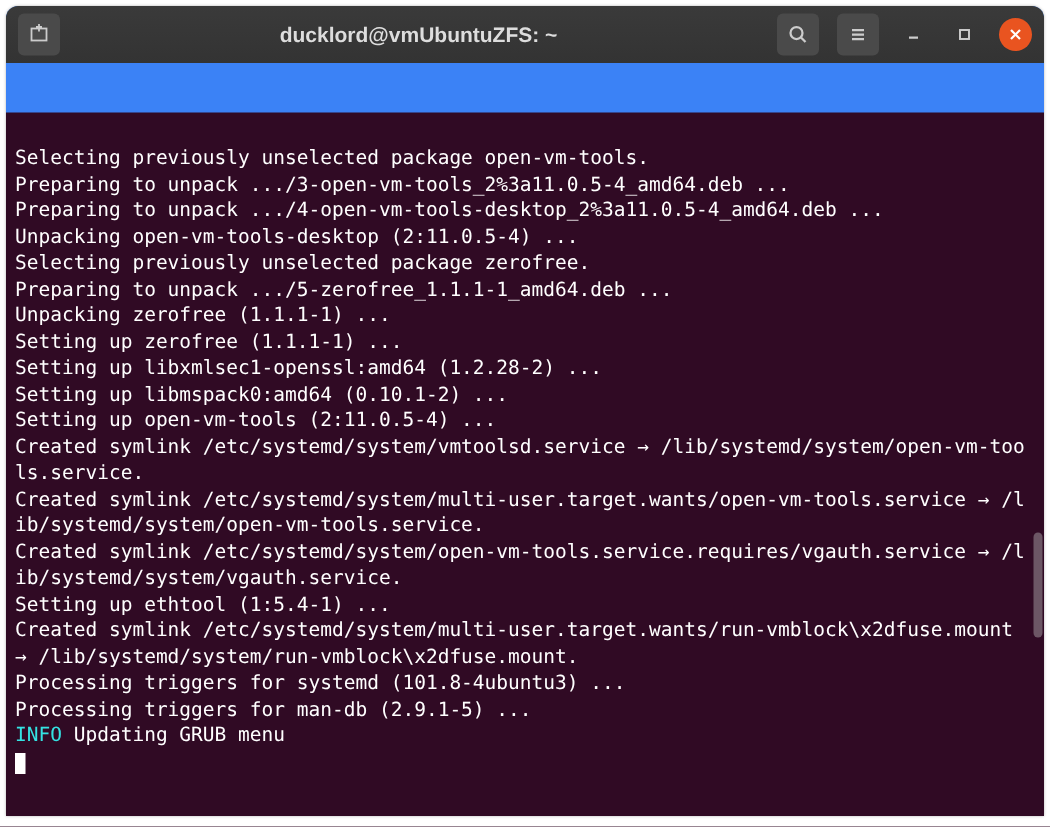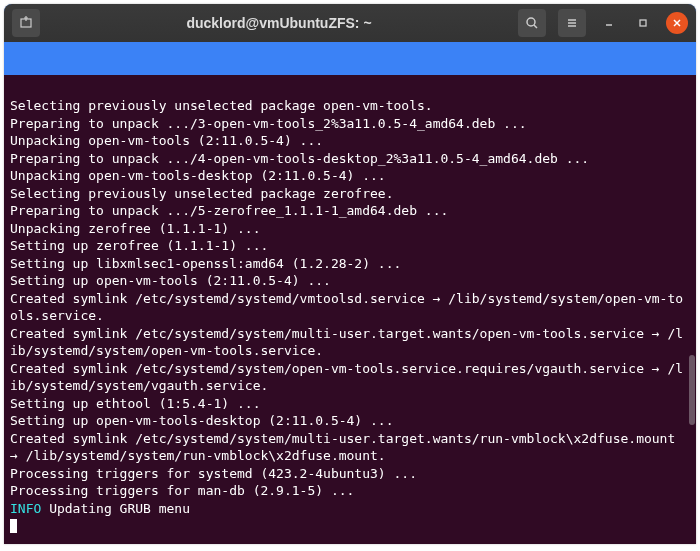"Unpacking open-vm-tools (2:11.0.5-4) ..." div.term-line { html: <div>Unpacking open-vm-tools (2:11.0.5-4) ...</div> -> none }
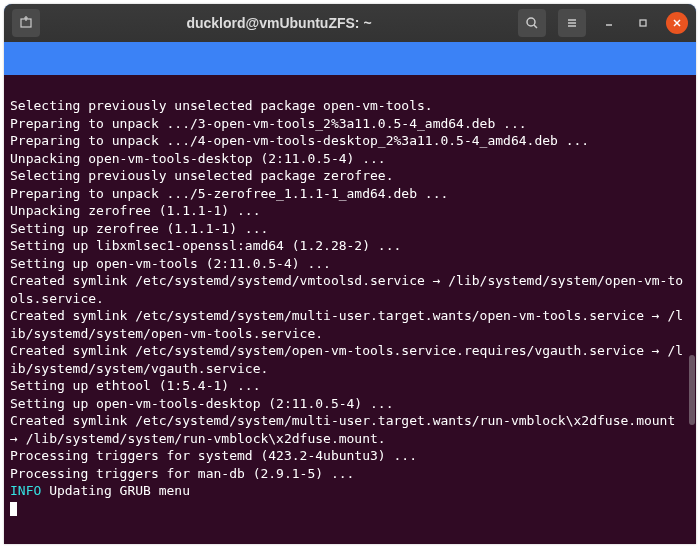"Setting up libmspack0:amd64 (0.10.1-2)" div.term-line { html: none -> <div>Setting up libmspack0:amd64 (0.10.1-2) ...</div> }
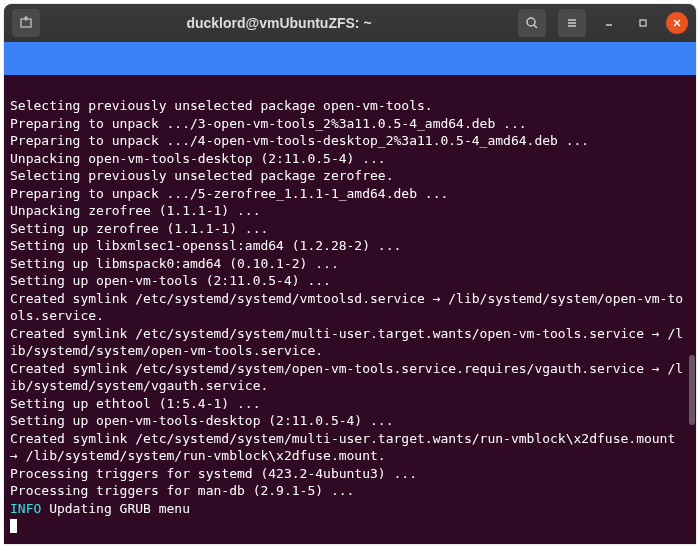"Created symlink /etc/systemd/systemd/vmtoolsd.service →" div.term-line { text: /etc/systemd/systemd/vmtoolsd.service -> /etc/systemd/system/vmtoolsd.service }
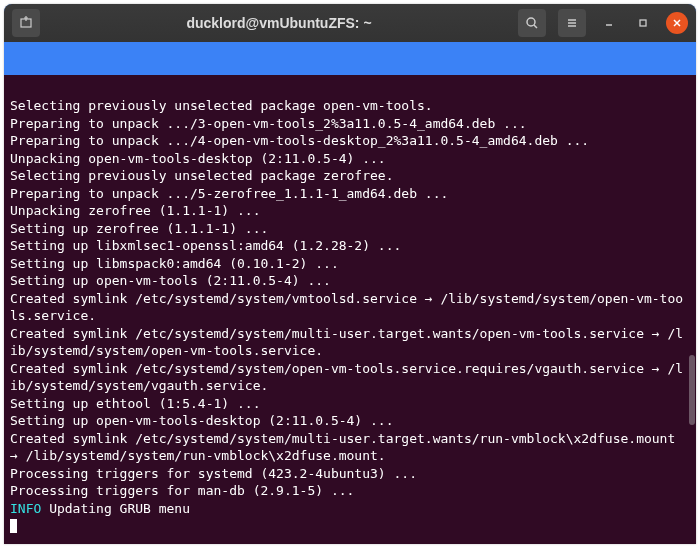"Setting up open-vm-tools-desktop" div.term-line { html: <div>Setting up open-vm-tools-desktop (2:11.0.5-4) ...</div> -> none }
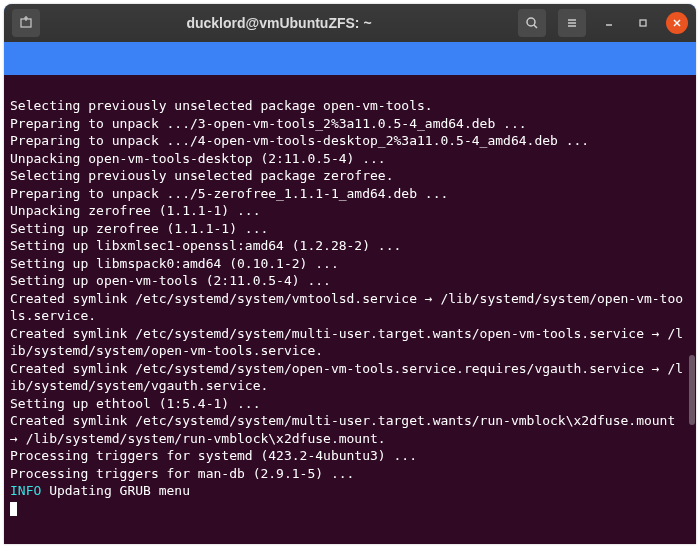"Processing triggers for systemd" div.term-line { text: 423.2-4ubuntu3 -> 101.8-4ubuntu3 }
